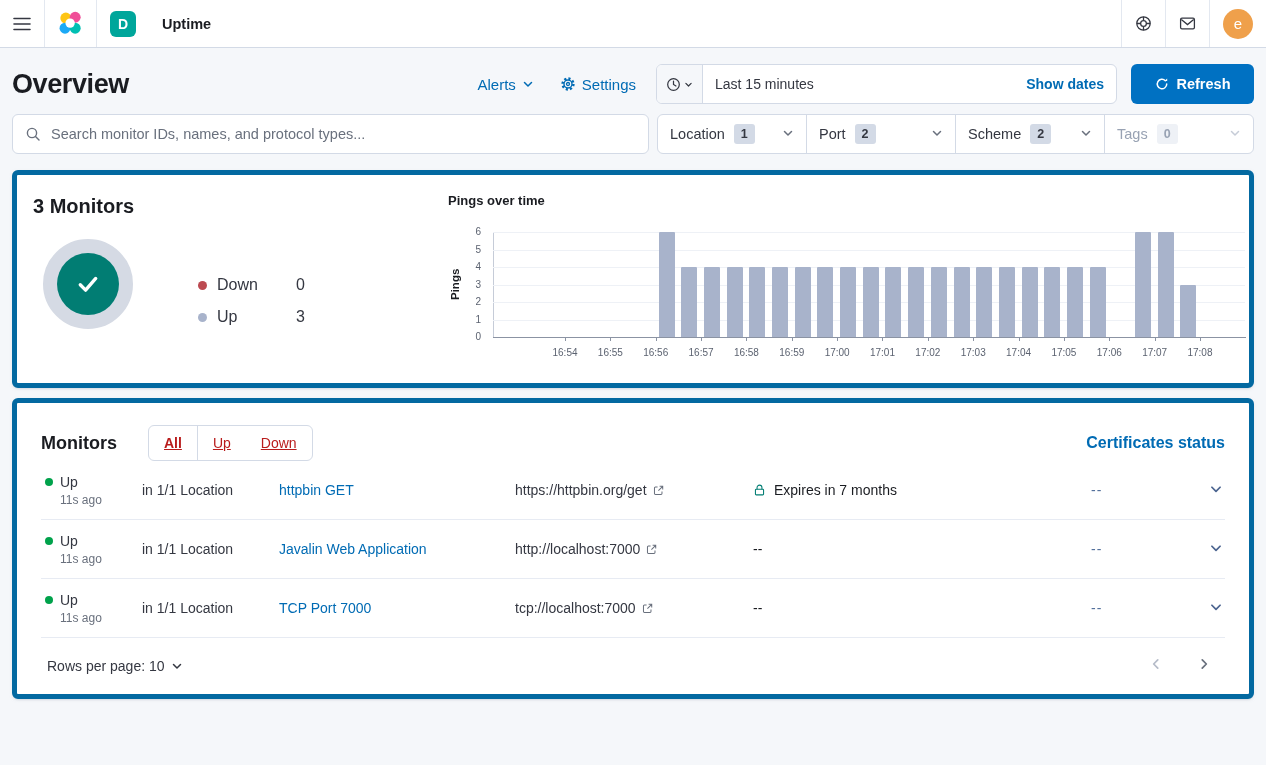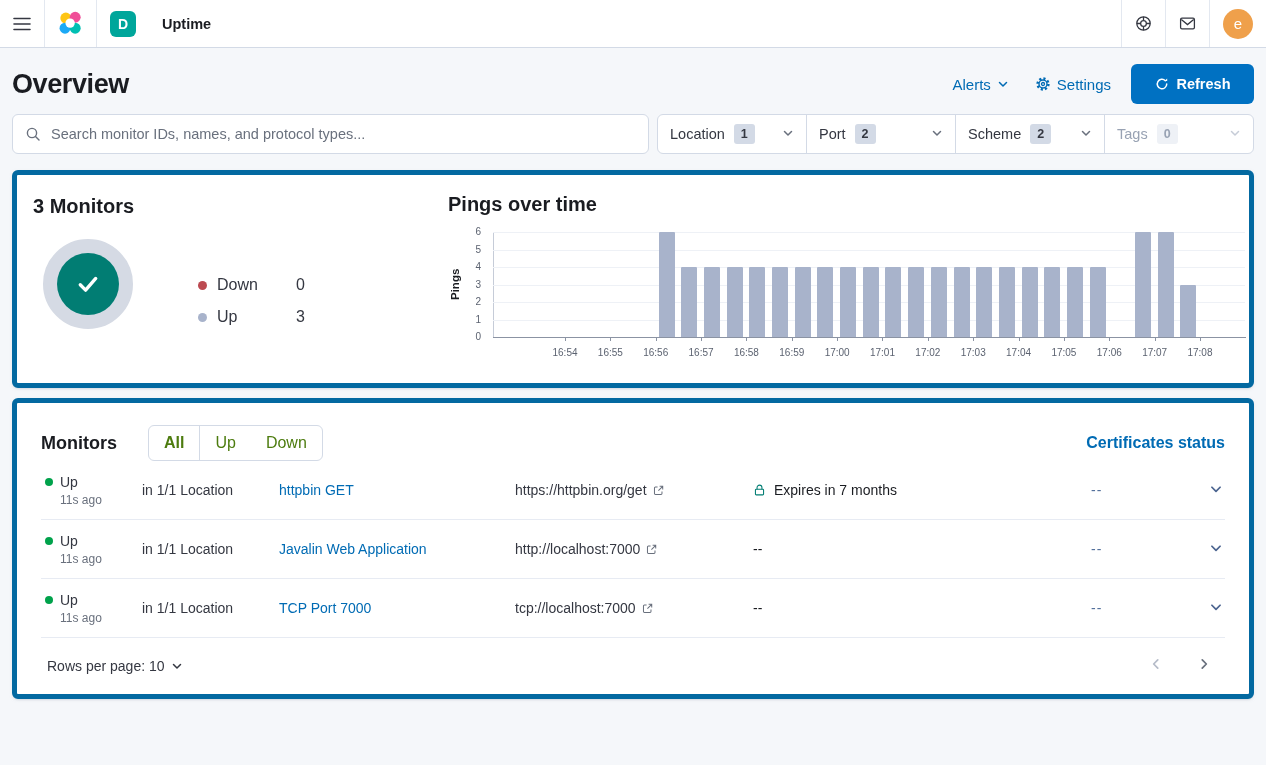"Last 15 minutes" div.datepicker { html: none -> <div> <button> <svg> <circle></circle> <path></path> </svg> <svg> <path></path> </svg> </button> <div>Last 15 minutes</div> <button>Show dates</button> </div> }
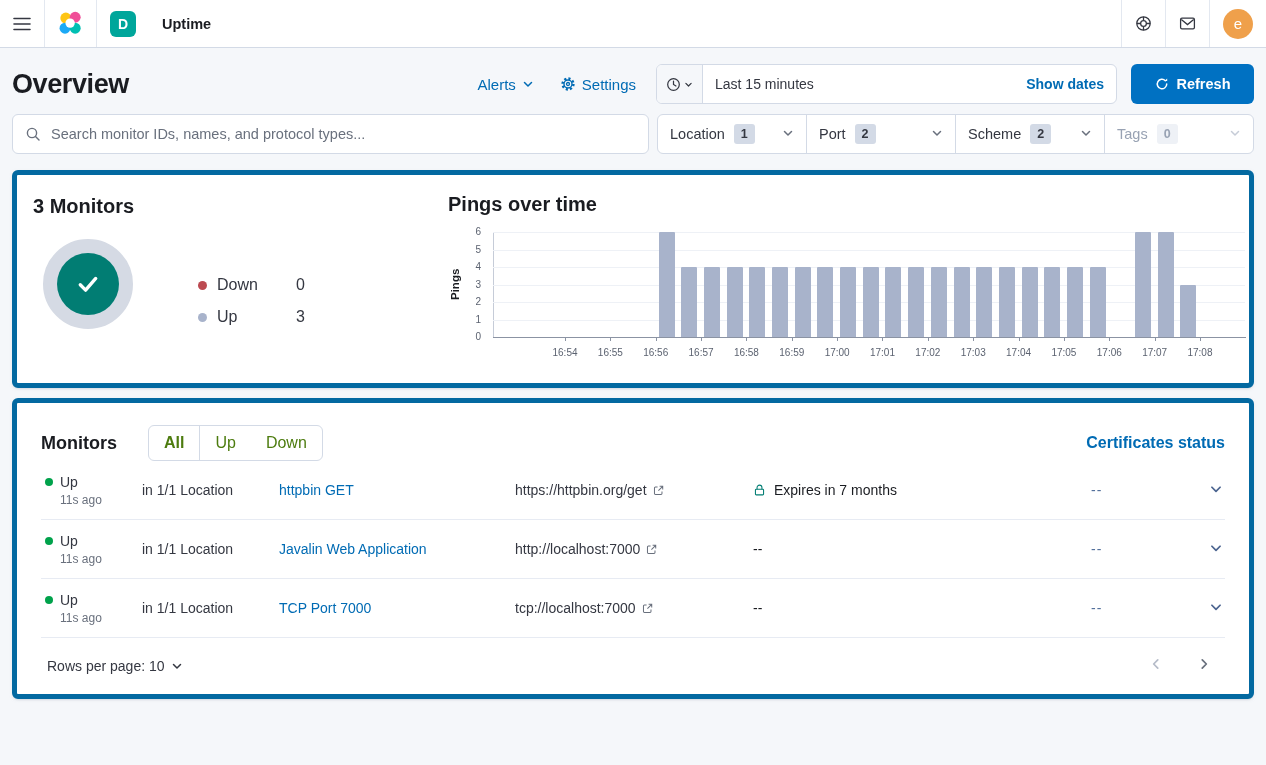"Pings over time" .chart-title { font-size: 20px -> 13px }
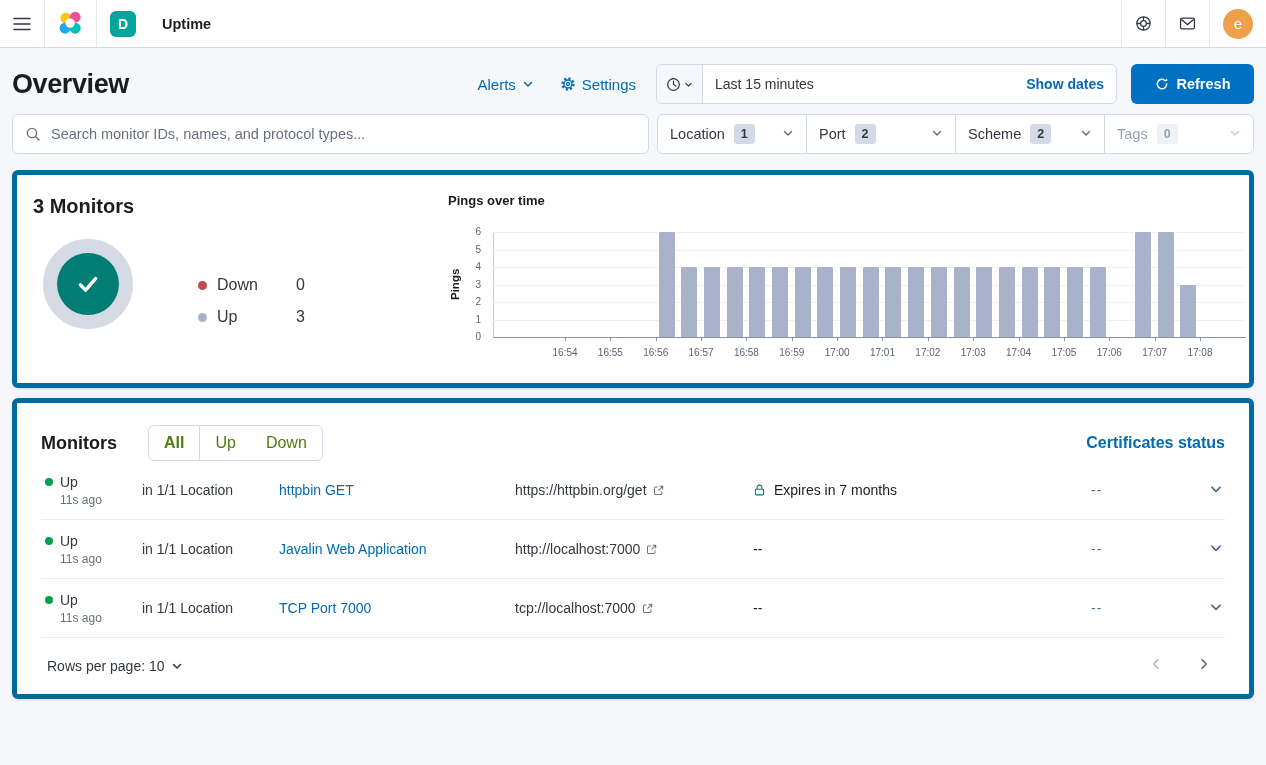"All" .tab { color: #4d7c0f -> #b91c1c; font-size: 16px -> 14px; text-decoration: none -> underline }
